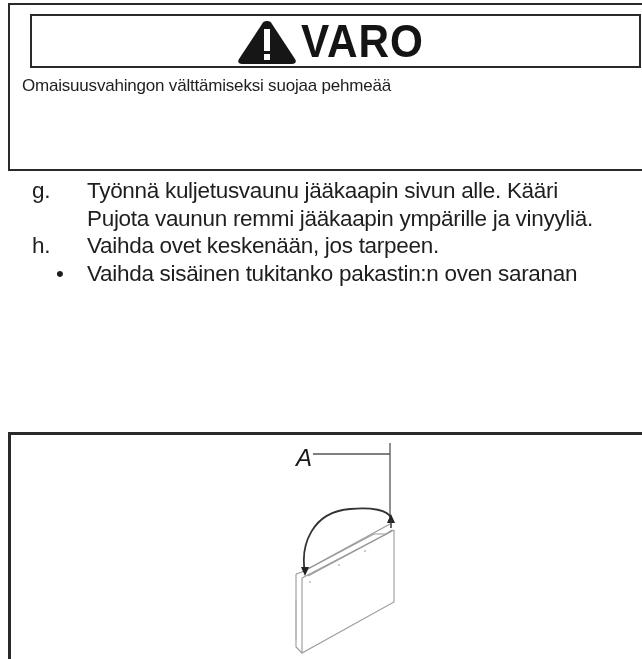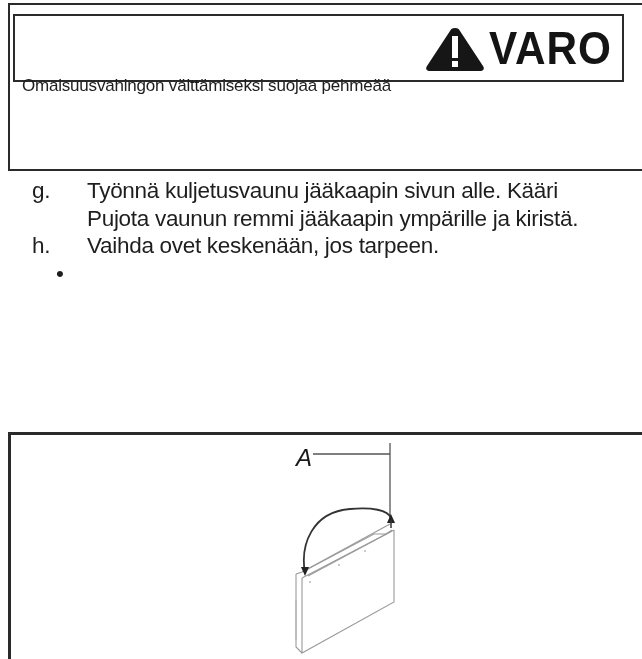"VARO" .warning-header { height: 68px -> 54px; justify-content: flex-end -> center; left: 3px -> 20px }
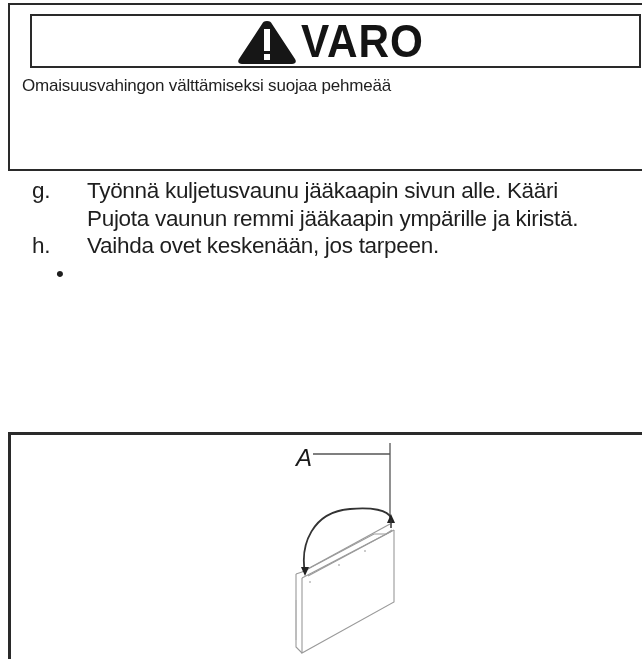"Pujota vaunun remmi jääkaapin ympärille" div.step-line { text: kiristä -> vinyyliä }
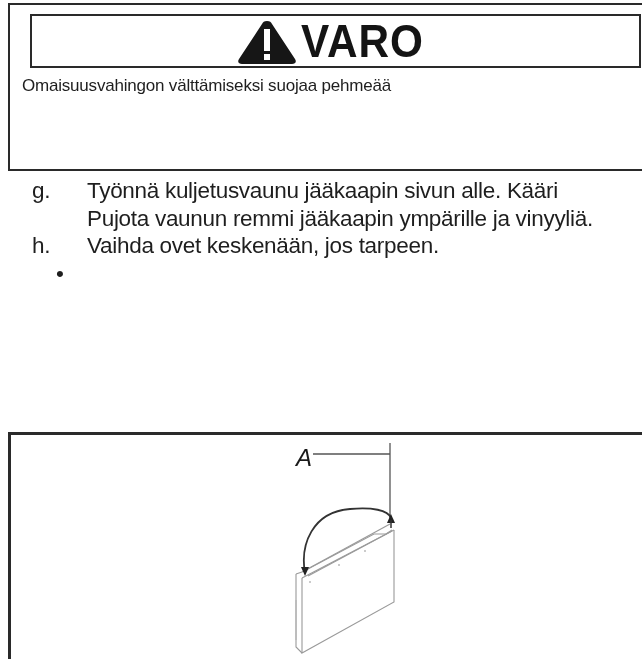"Vaihda sisäinen tukitanko pakastin:n" div.step-line { html: none -> <div>Vaihda sisäinen tukitanko pakastin:n oven saranan</div> }
